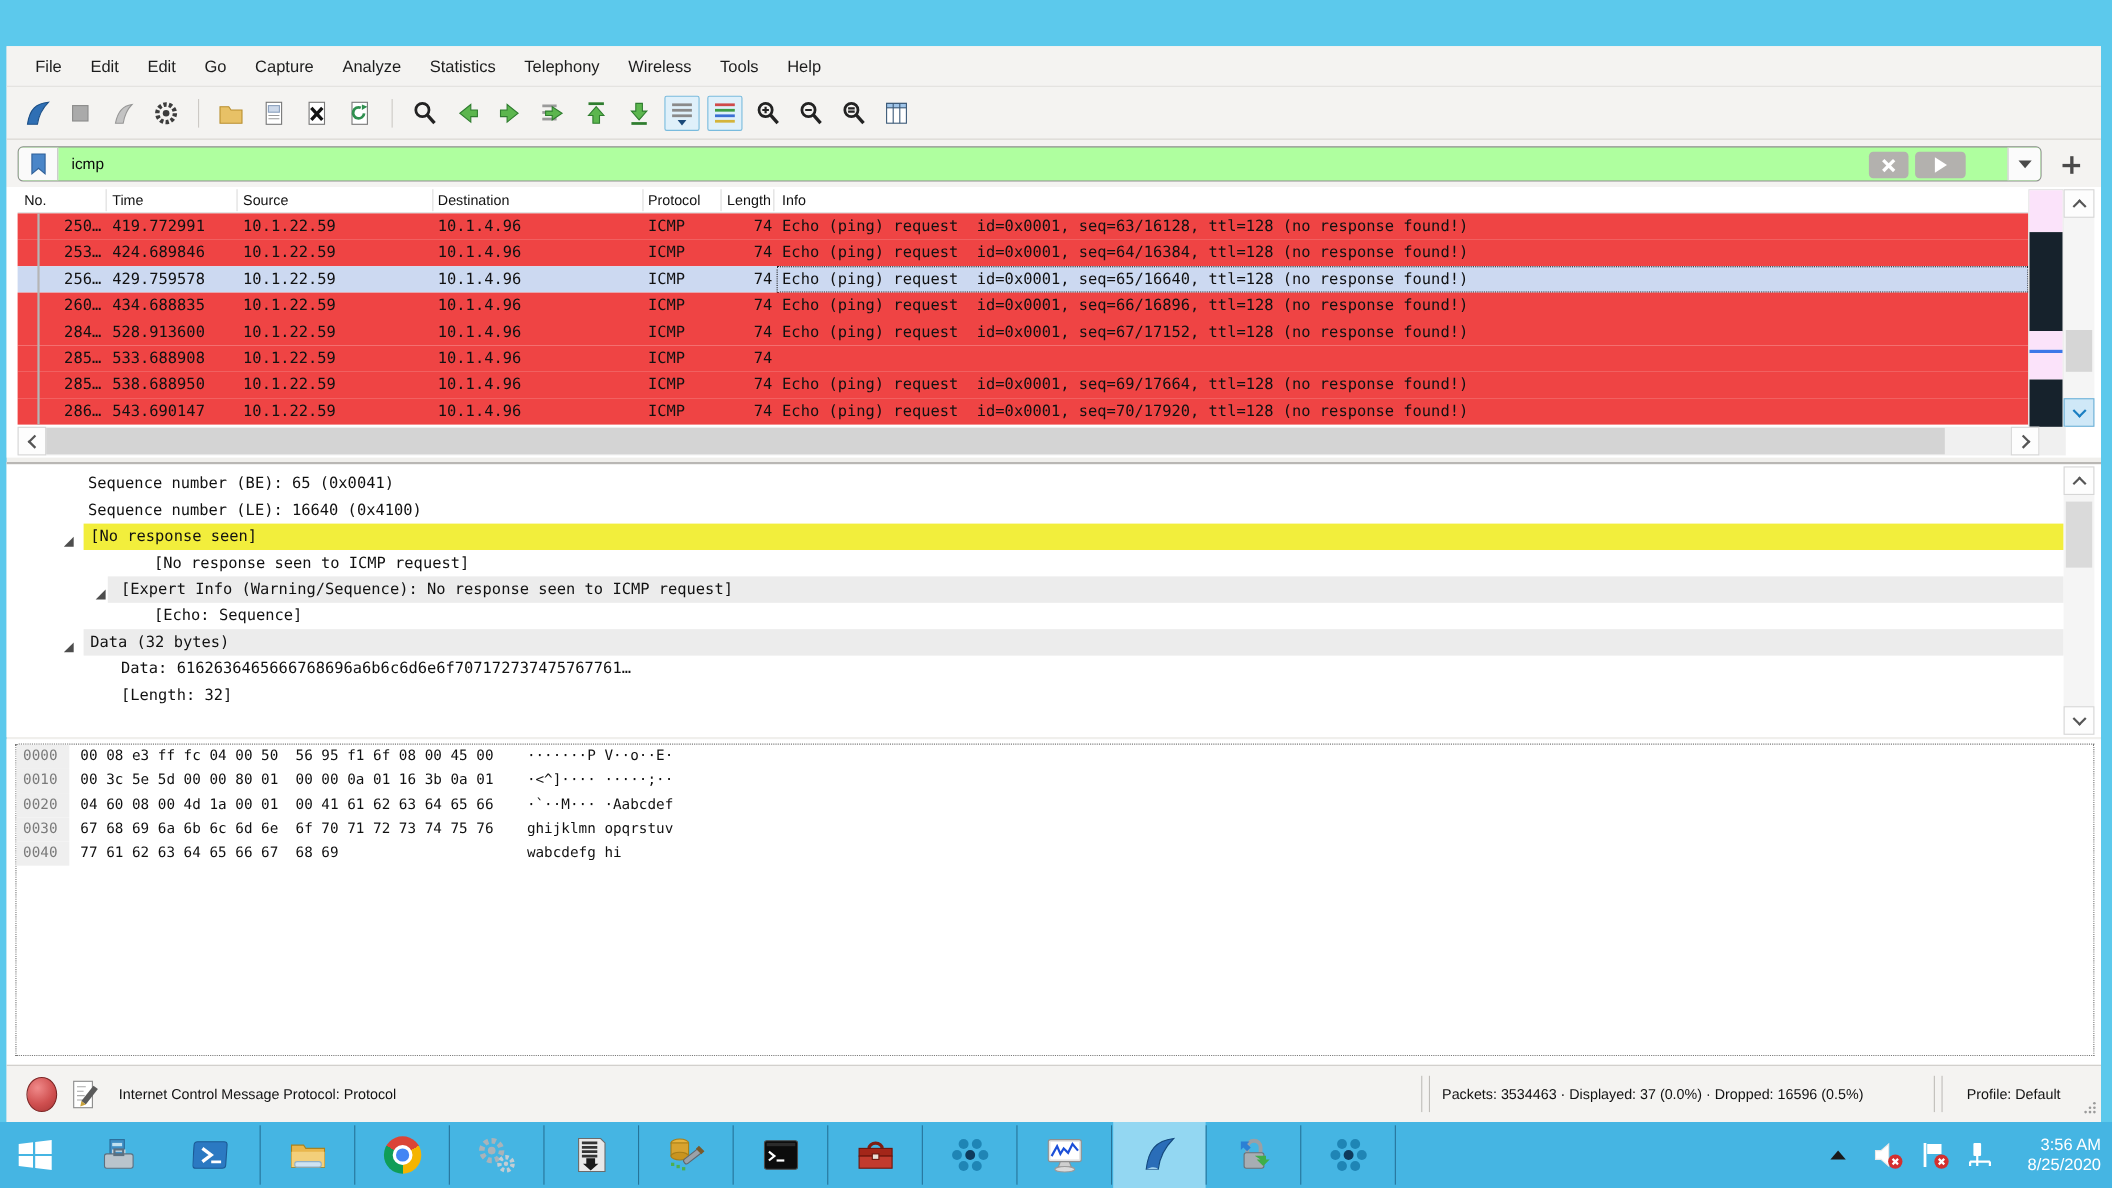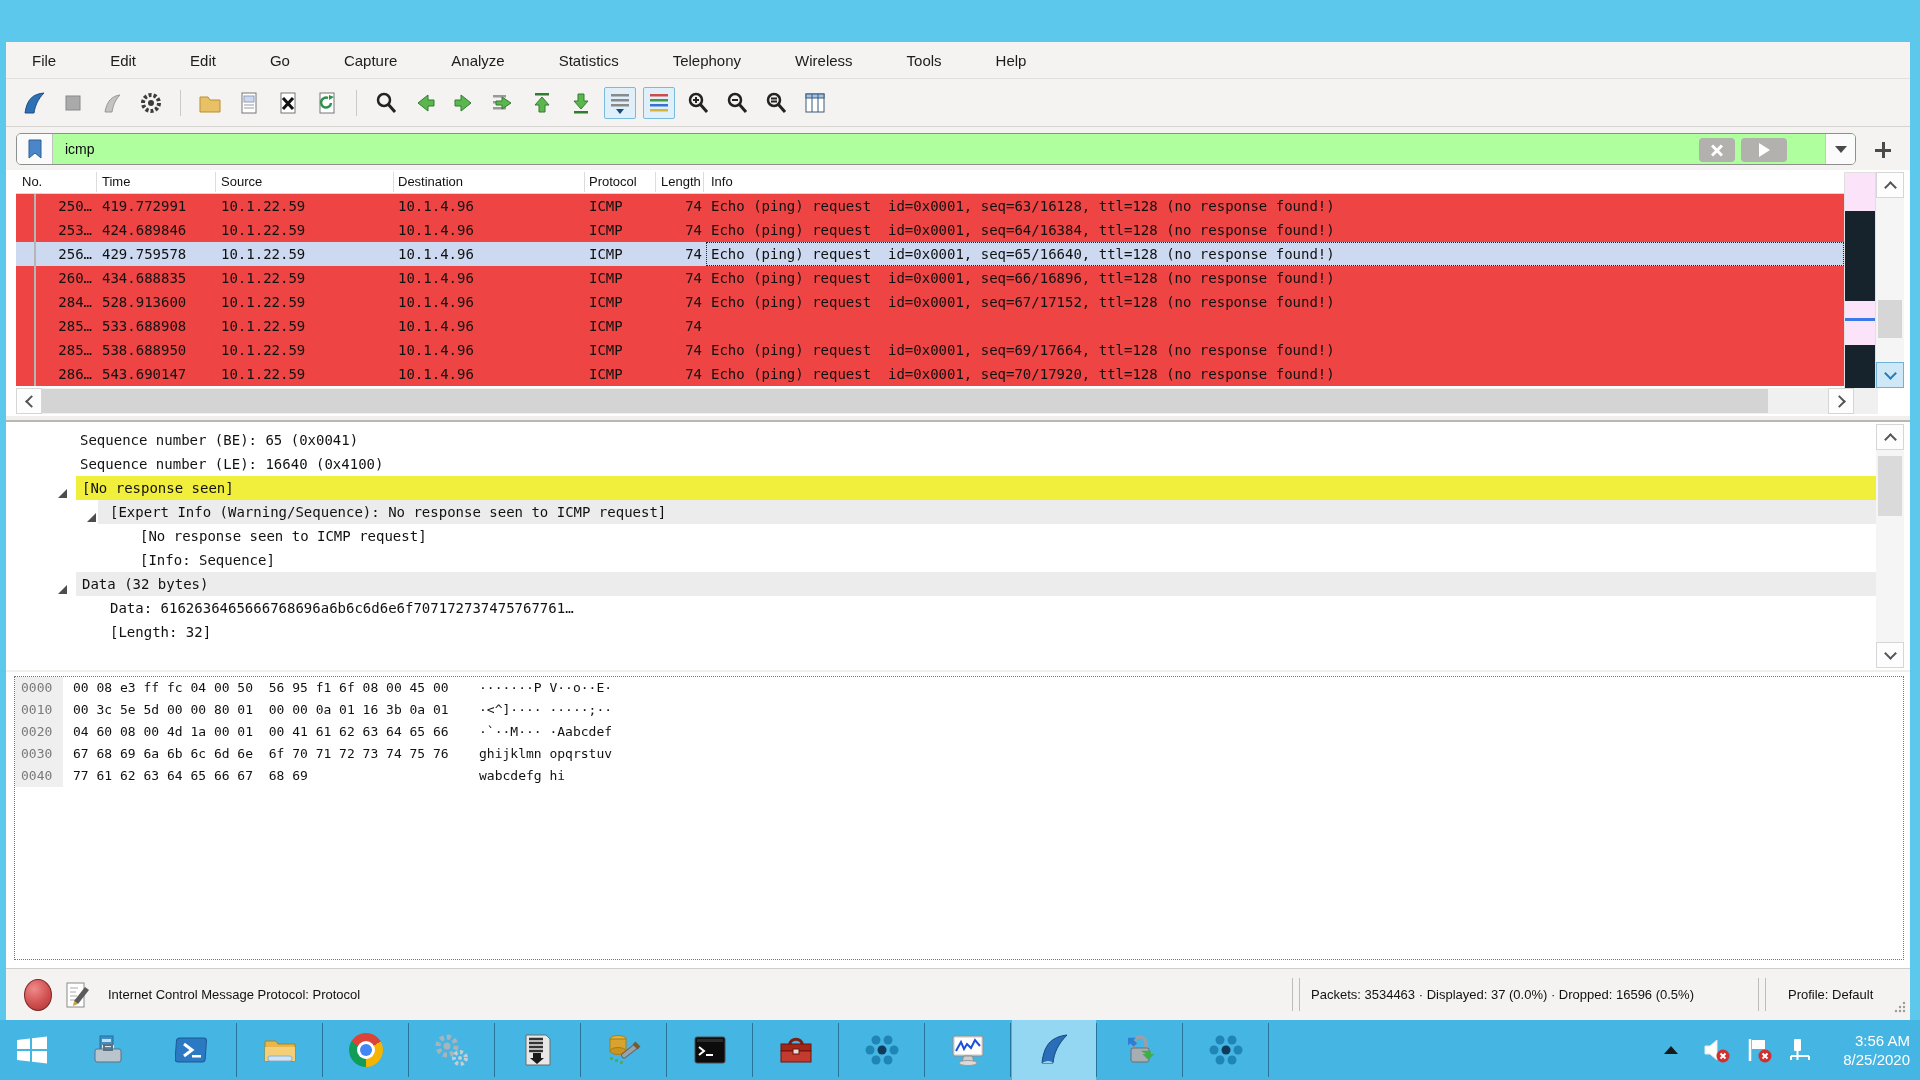"File" #menubar { gap: 42px -> 14px }
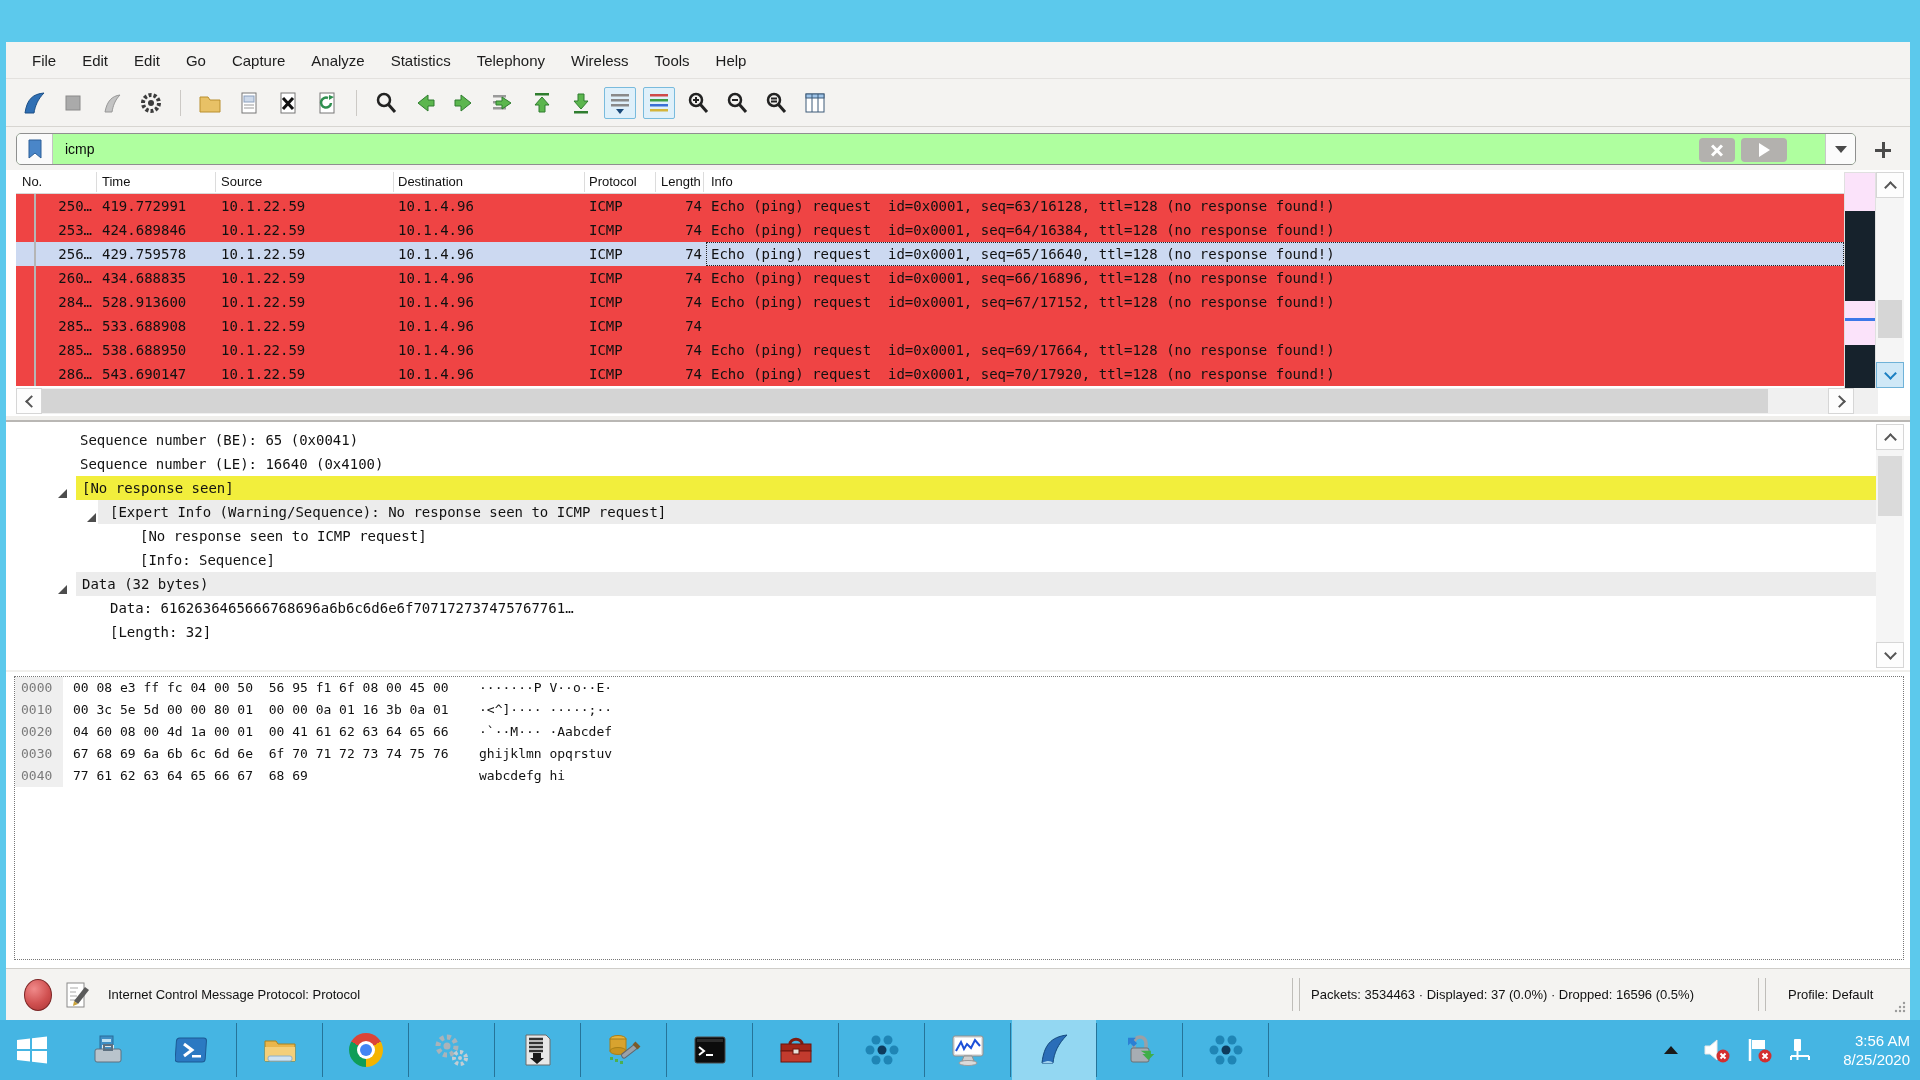"[Expert Info (Warning/Sequence): No" div.dl { order: before "[No response seen to ICMP" -> after "[No response seen to ICMP" }
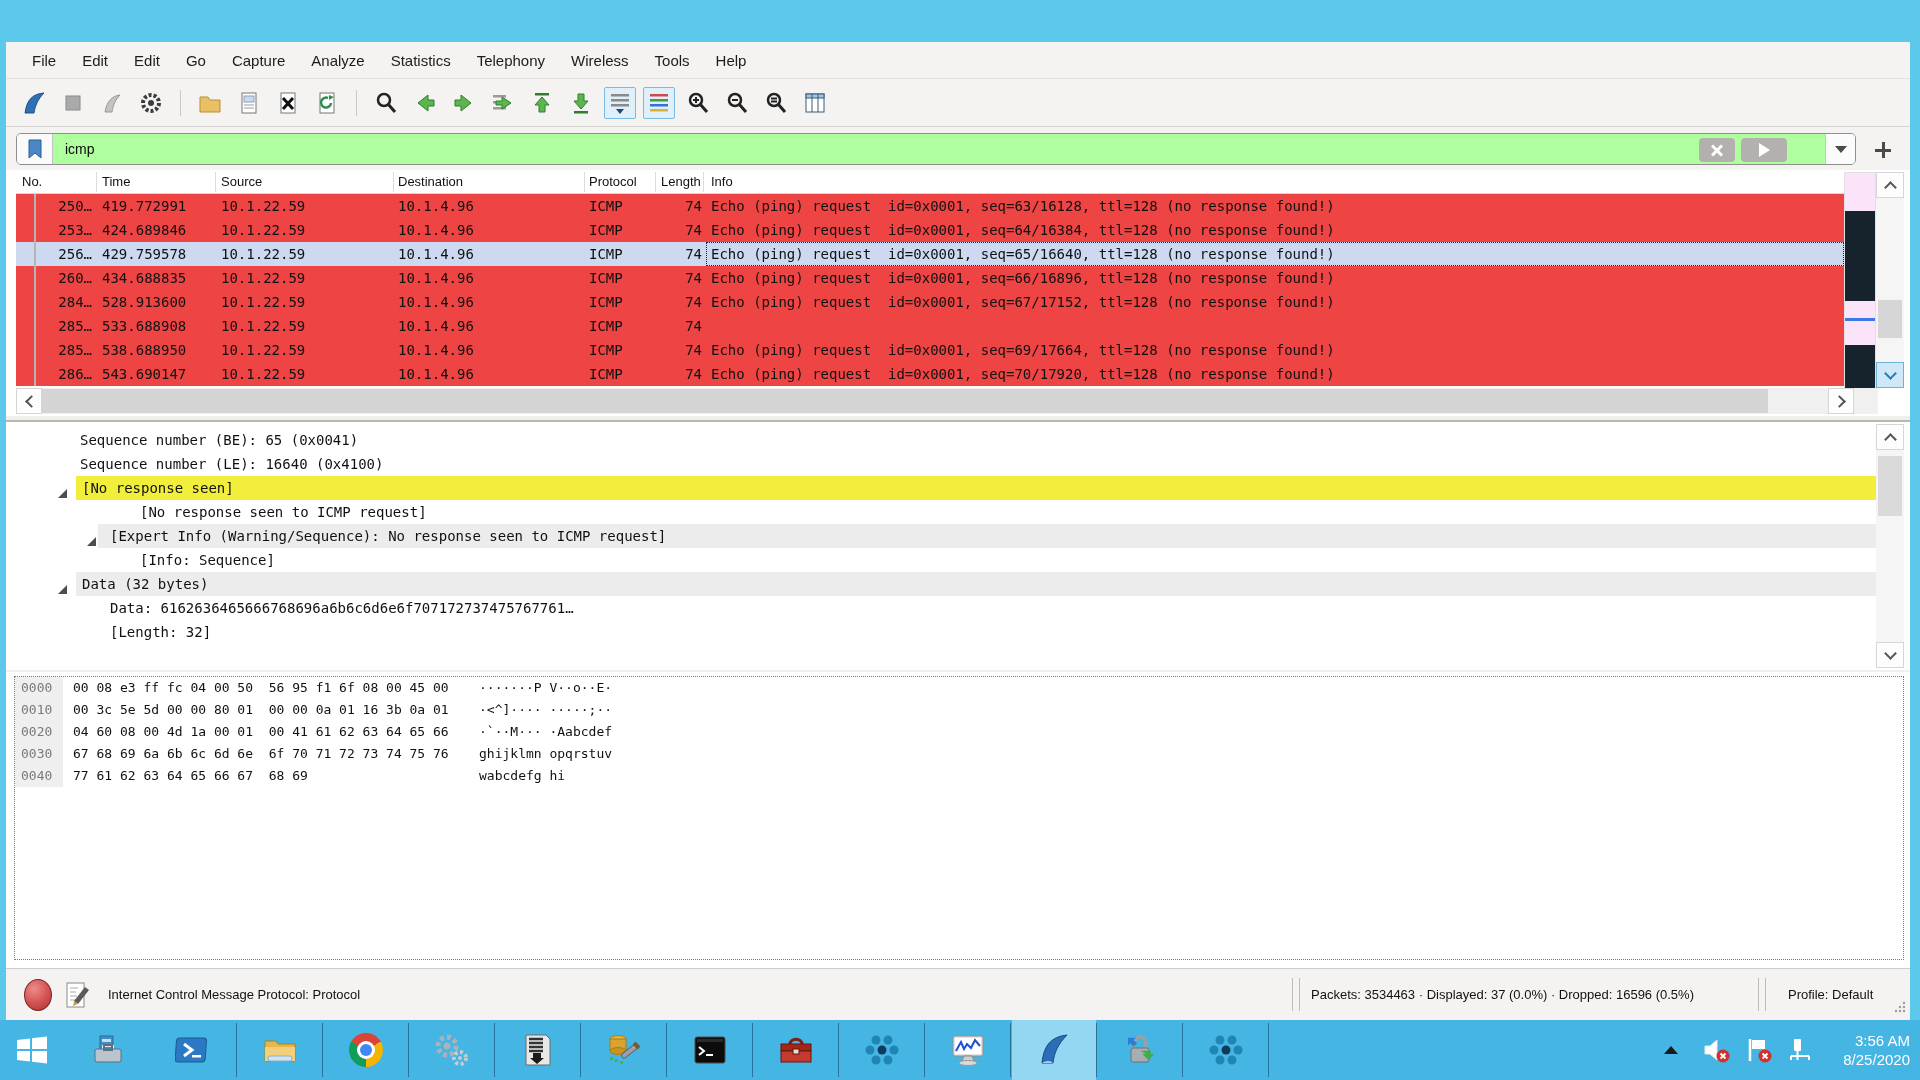"[Info: Sequence]" span.txt { text: Info -> Echo }
